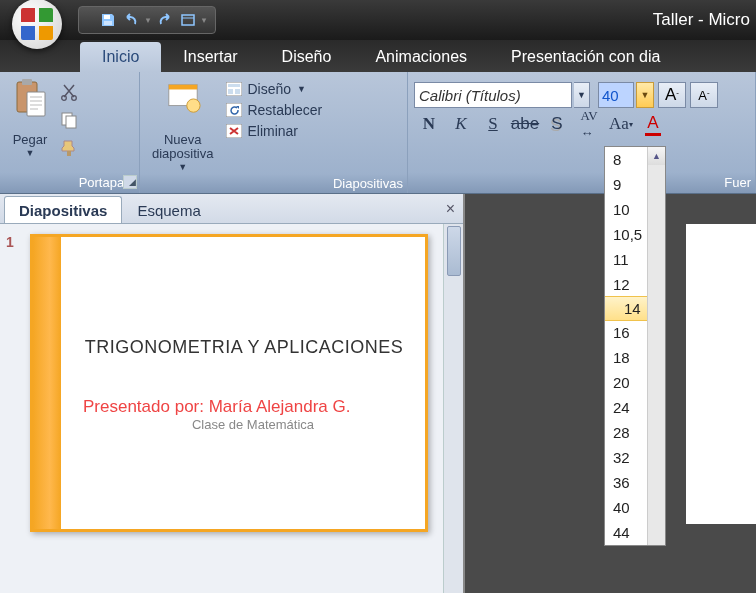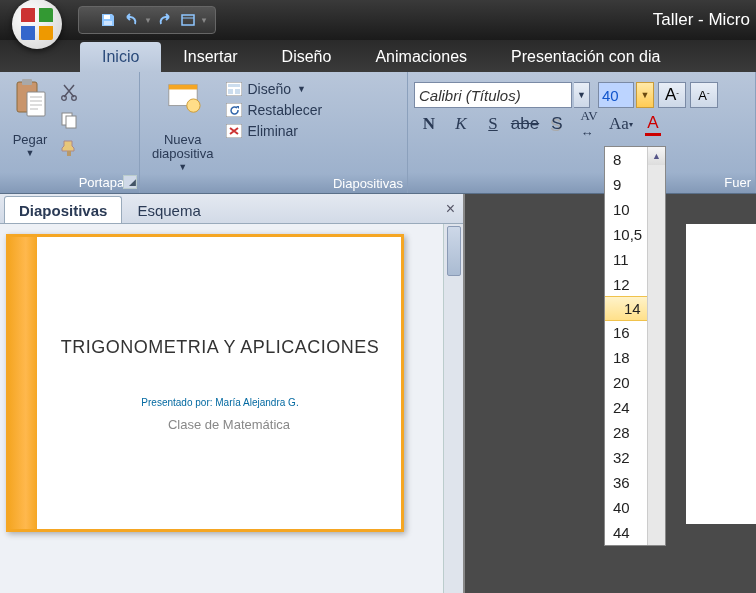"TRIGONOMETRIA Y APLICACIONES" .thumb { margin-left: none -> 24px }
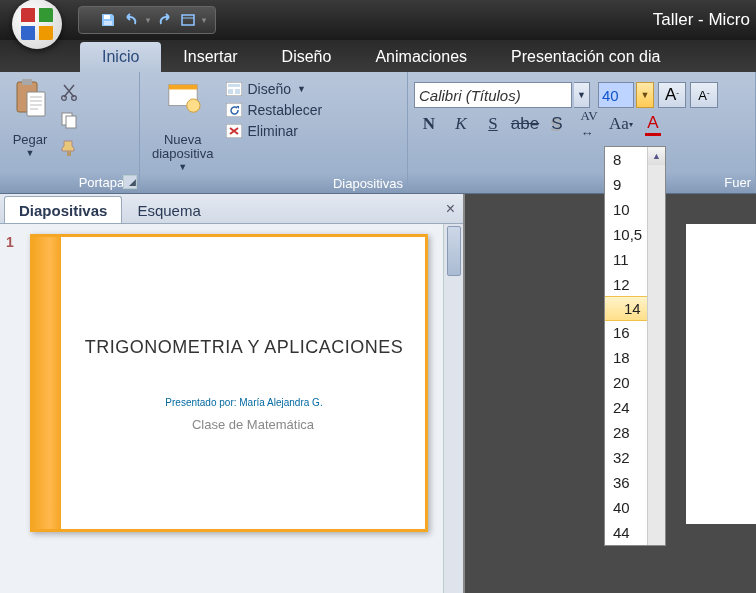"Presentado por: María Alejandra G." .thumb-sub1 { color: #0369a1 -> #ef4444; font-size: 10px -> 17px; text-align: center -> left }
